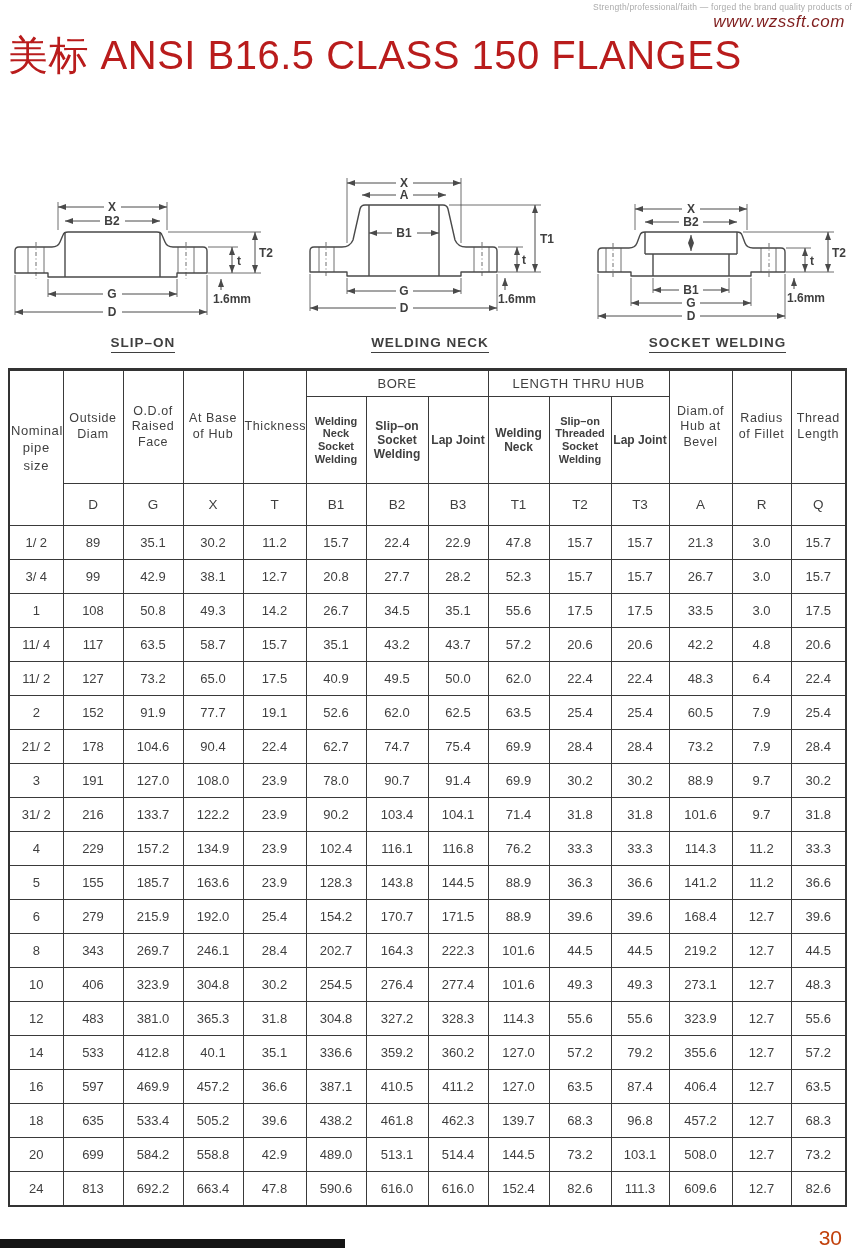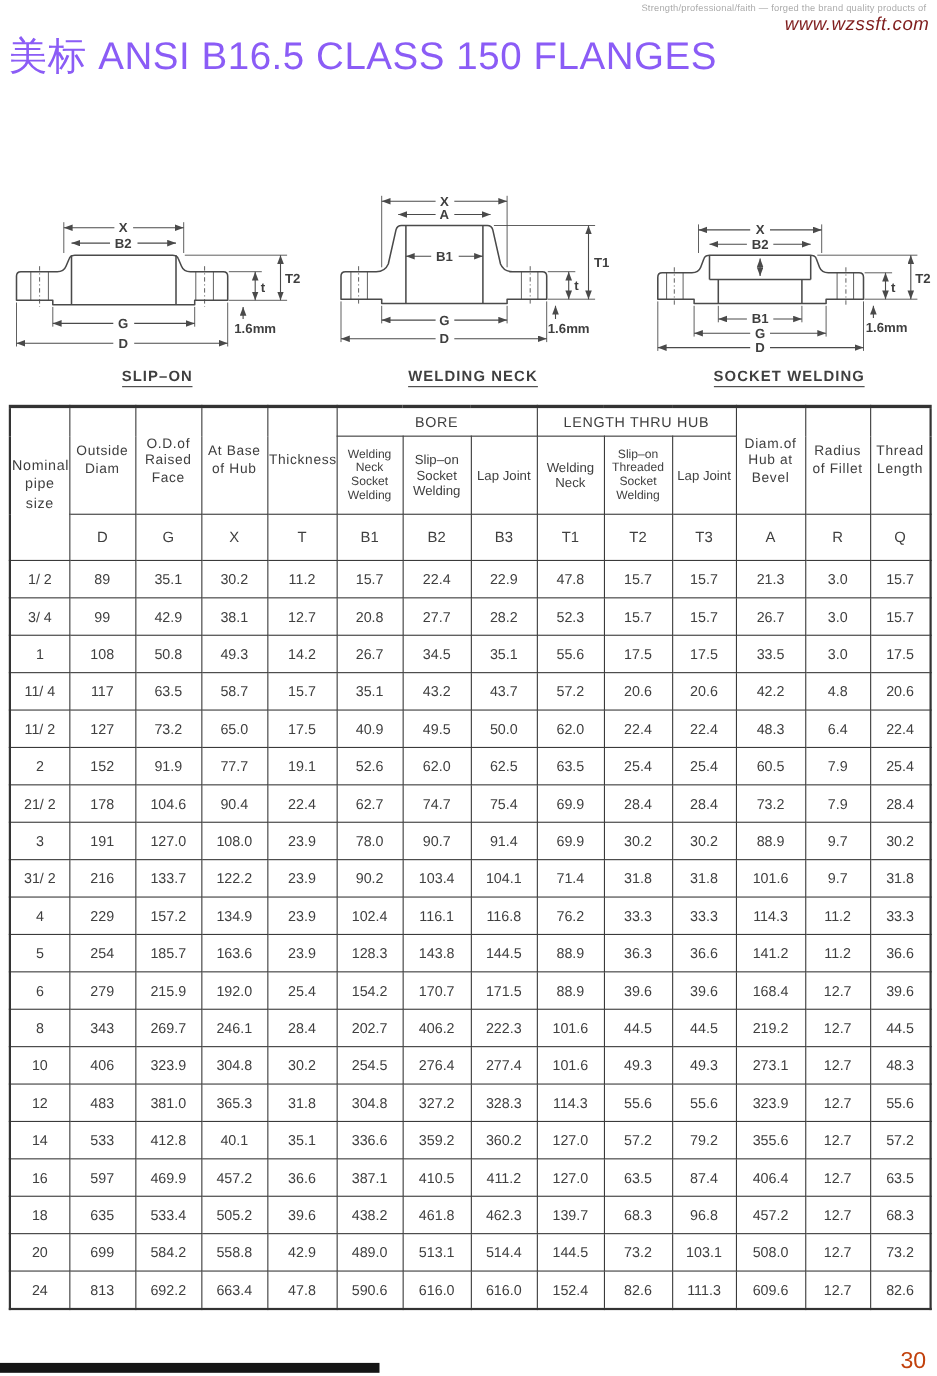"Strength/professional/faith — forged the" .tagline { right: 10px -> 0 }
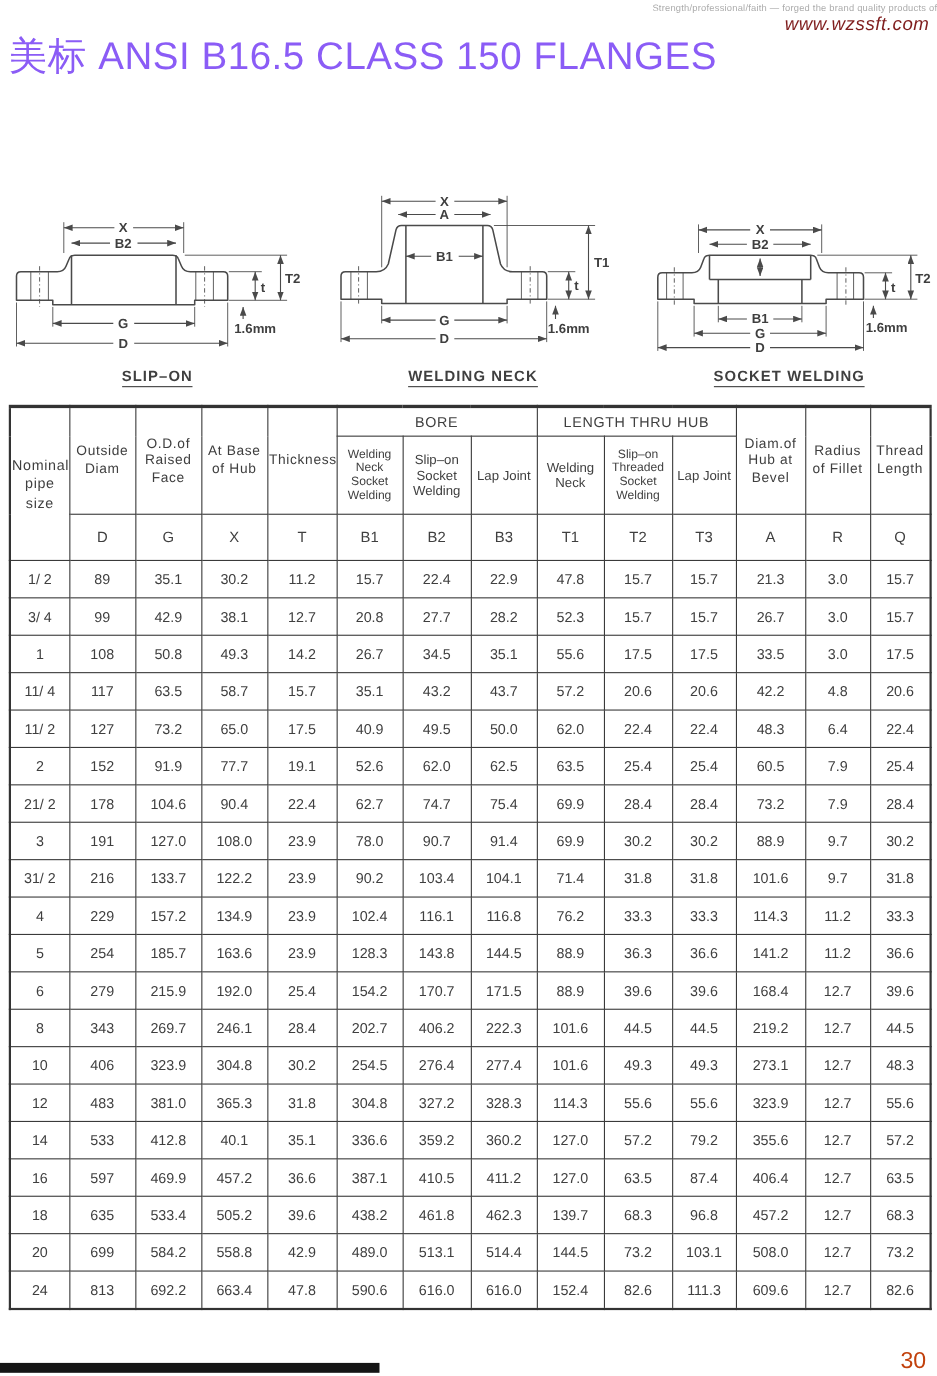"美标 ANSI B16.5 CLASS 150" .page-title { color: #8b5cf6 -> #b91c1c; font-size: 35px -> 40px }
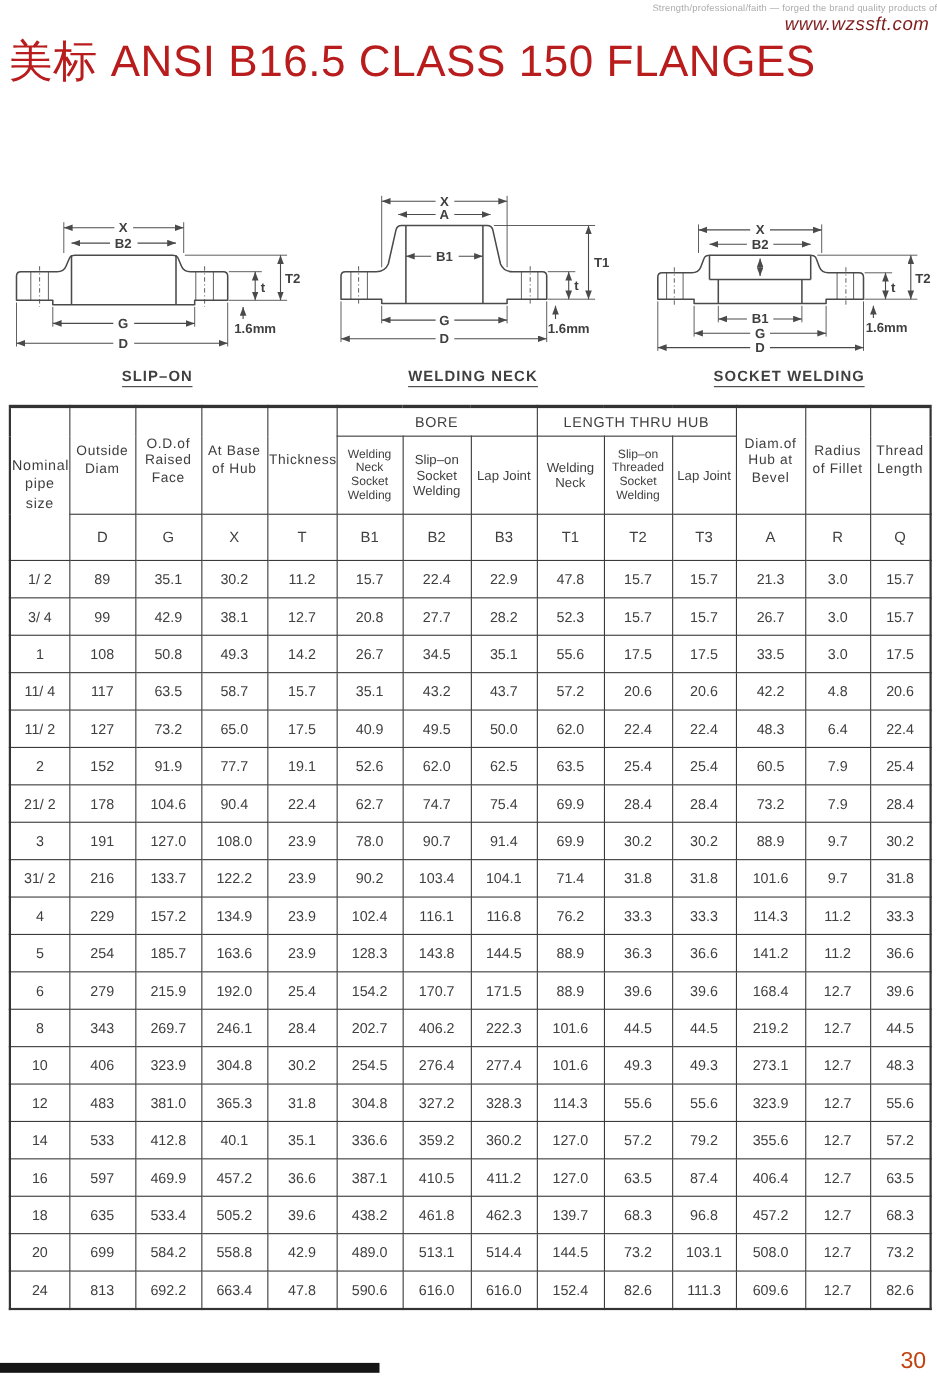"Welding Neck Socket Welding" .hr2 th { font-weight: none -> bold; height: 71px -> 87px }
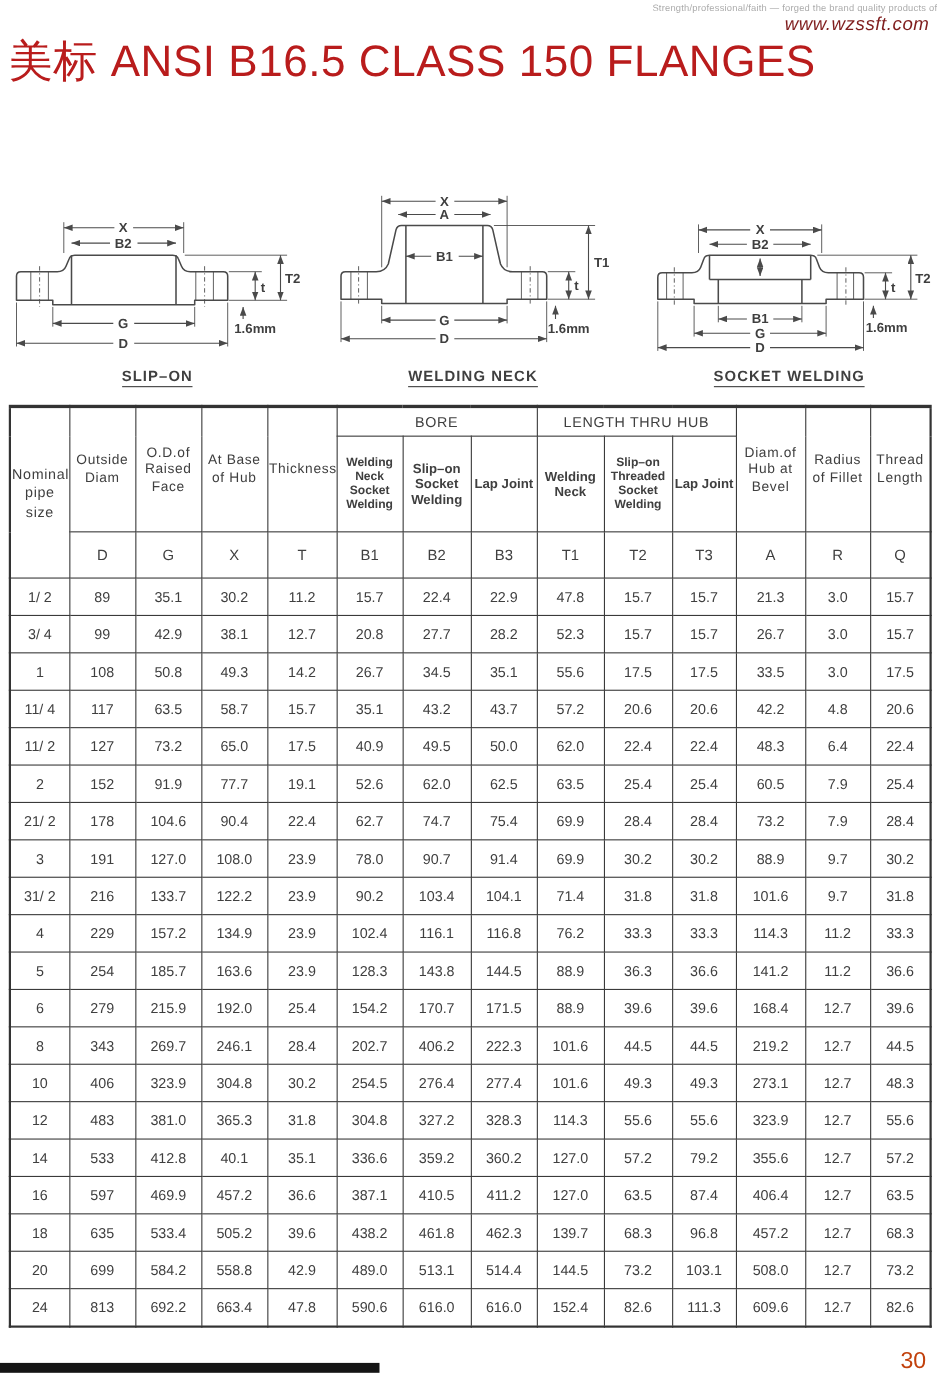"254" td { text: 254 -> 155 }
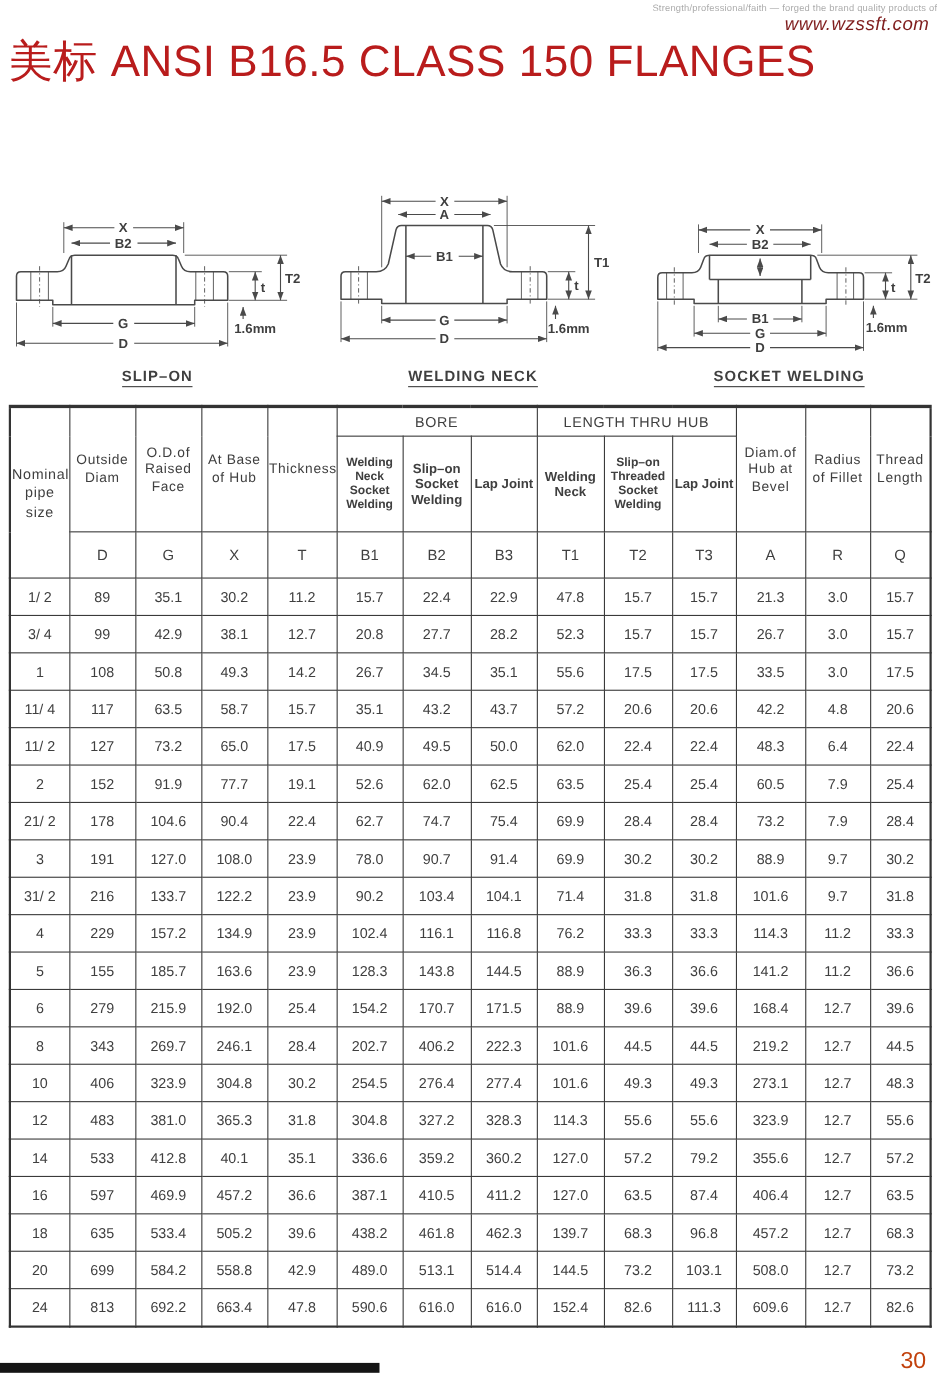"406.2" td { text: 406.2 -> 164.3 }
